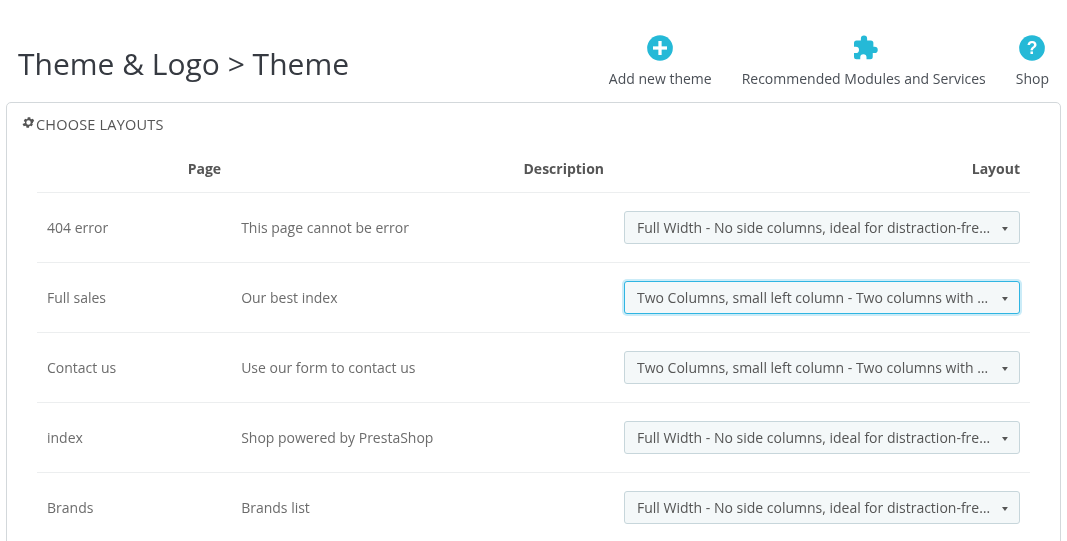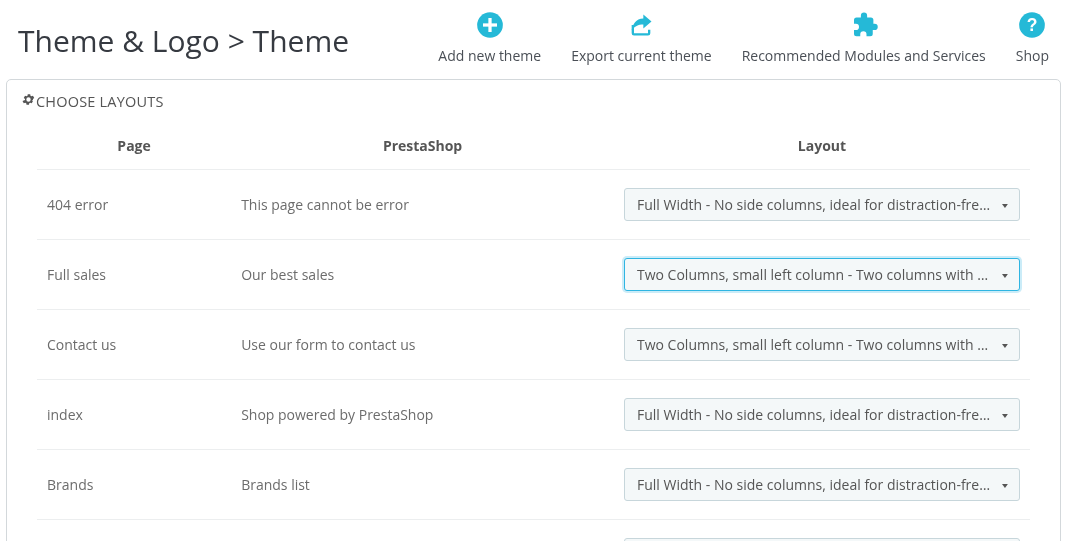"Theme & Logo > Theme" .header { margin-top: none -> 23px }
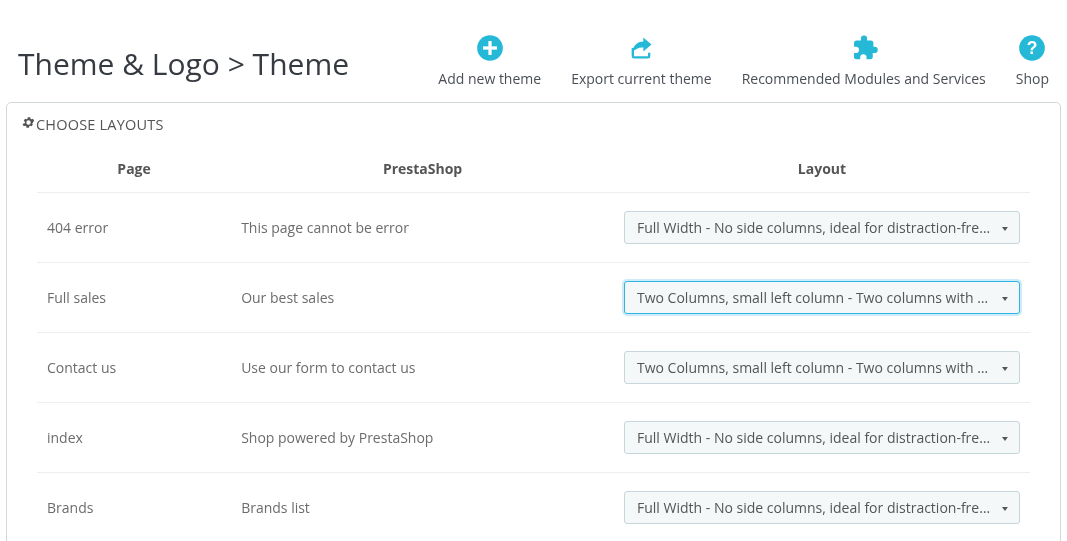"Export current theme" div.toolbar-item { html: <div> <span> <svg> <path></path> <path></path> </svg> </span> <span>Export current theme</span> </div> -> none }
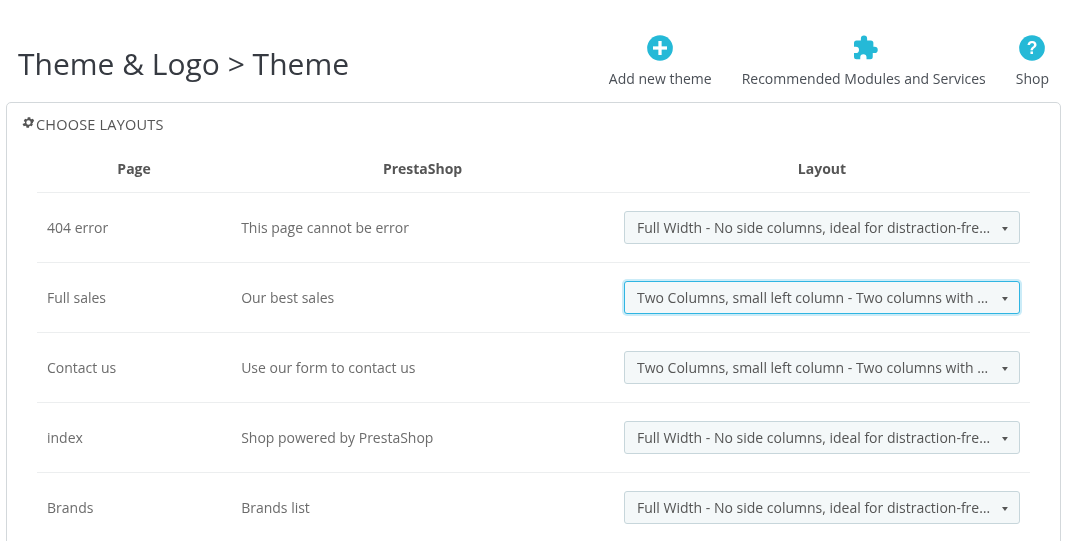"Page" .table th { text-align: center -> right }
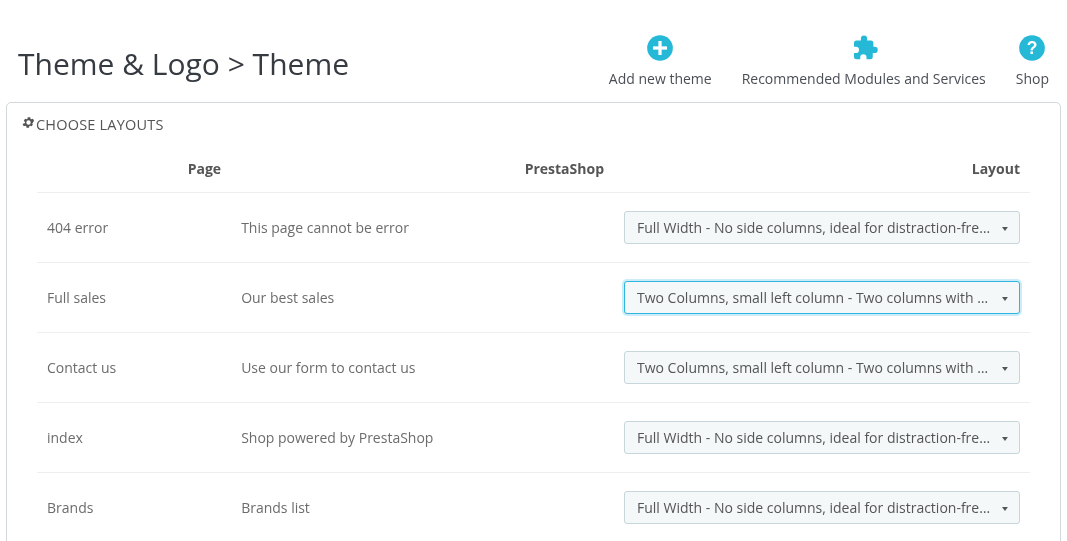"PrestaShop" th.col-desc { text: PrestaShop -> Description }
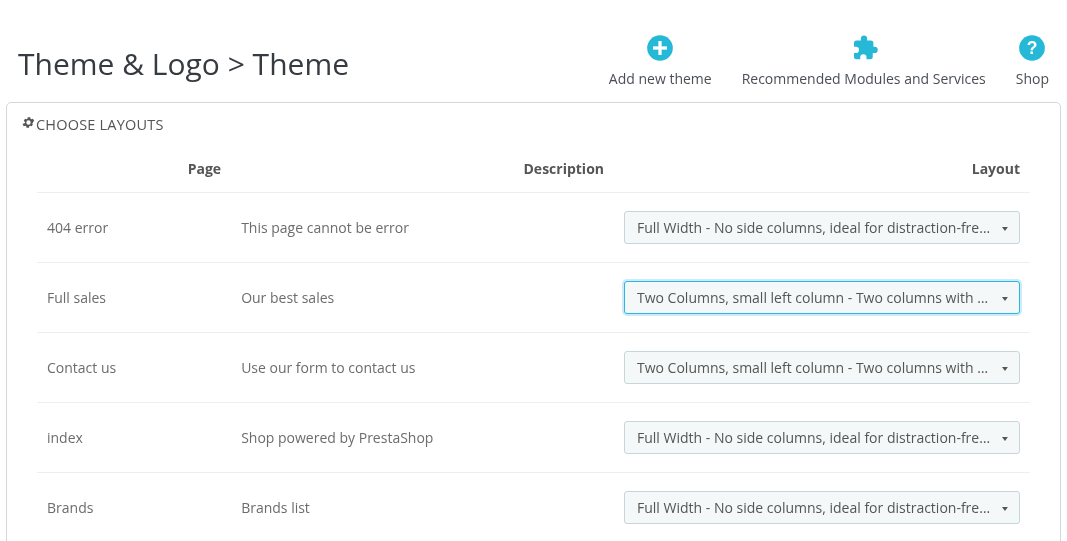"Our best sales" td.col-desc { text: sales -> index }
